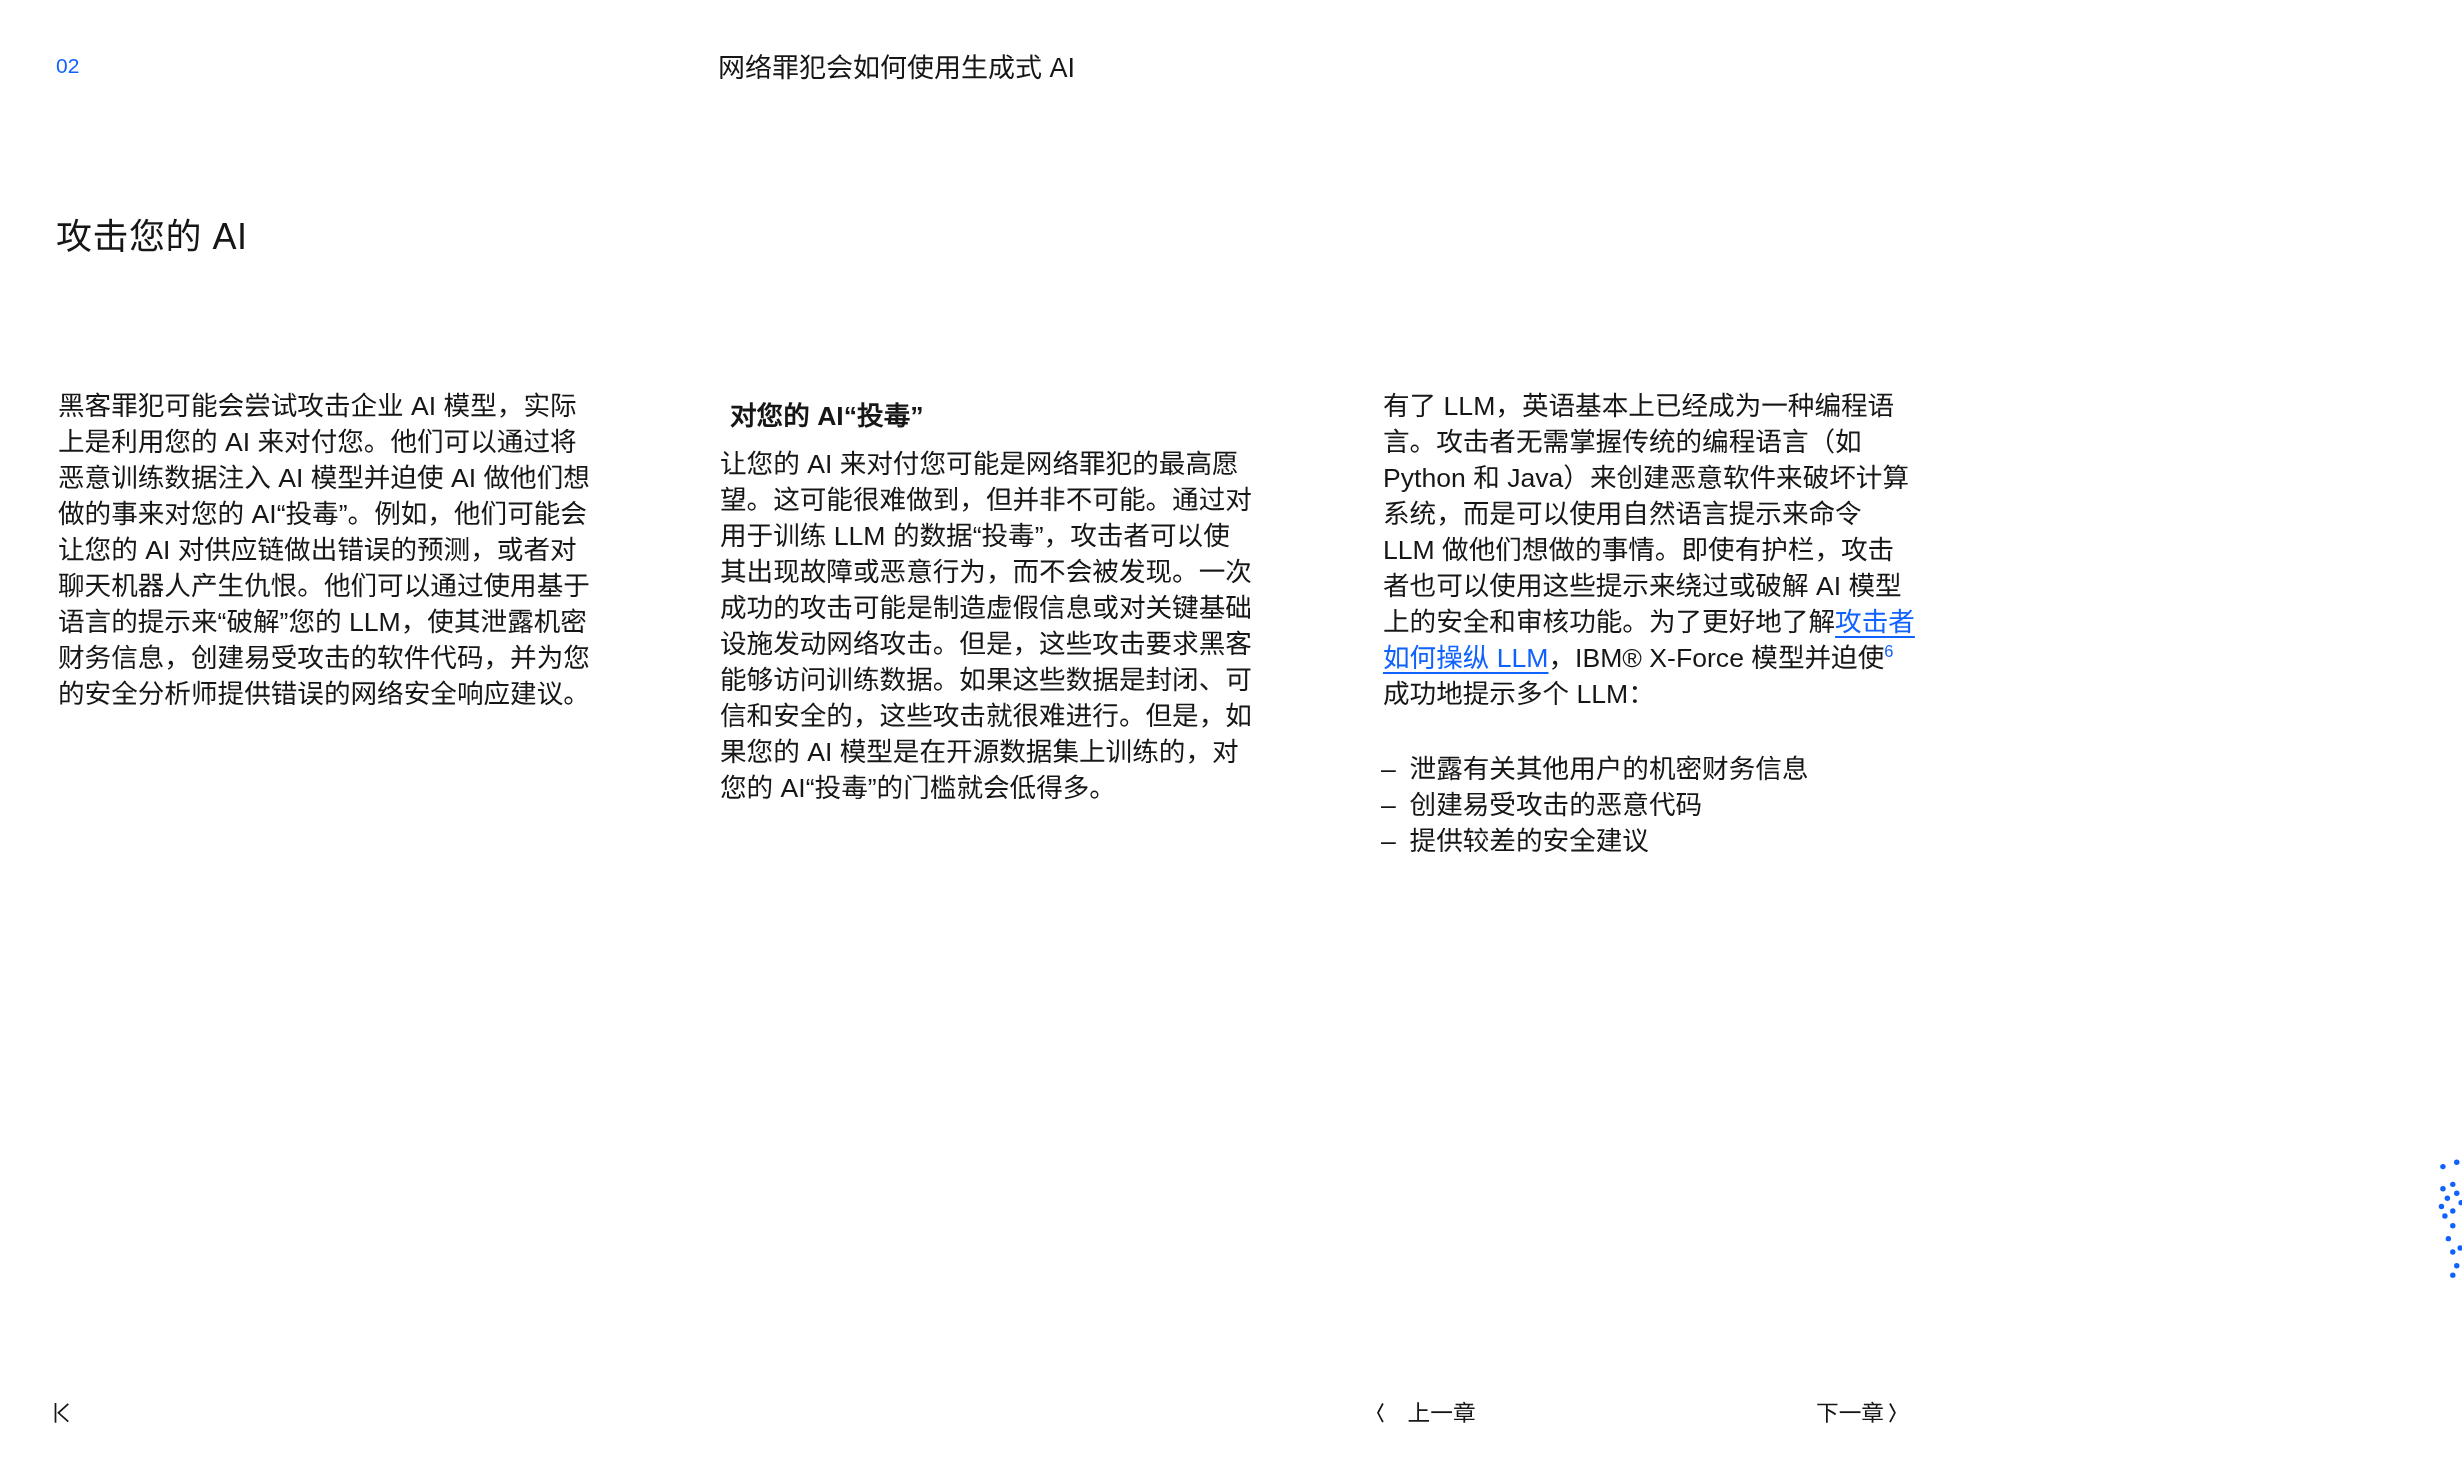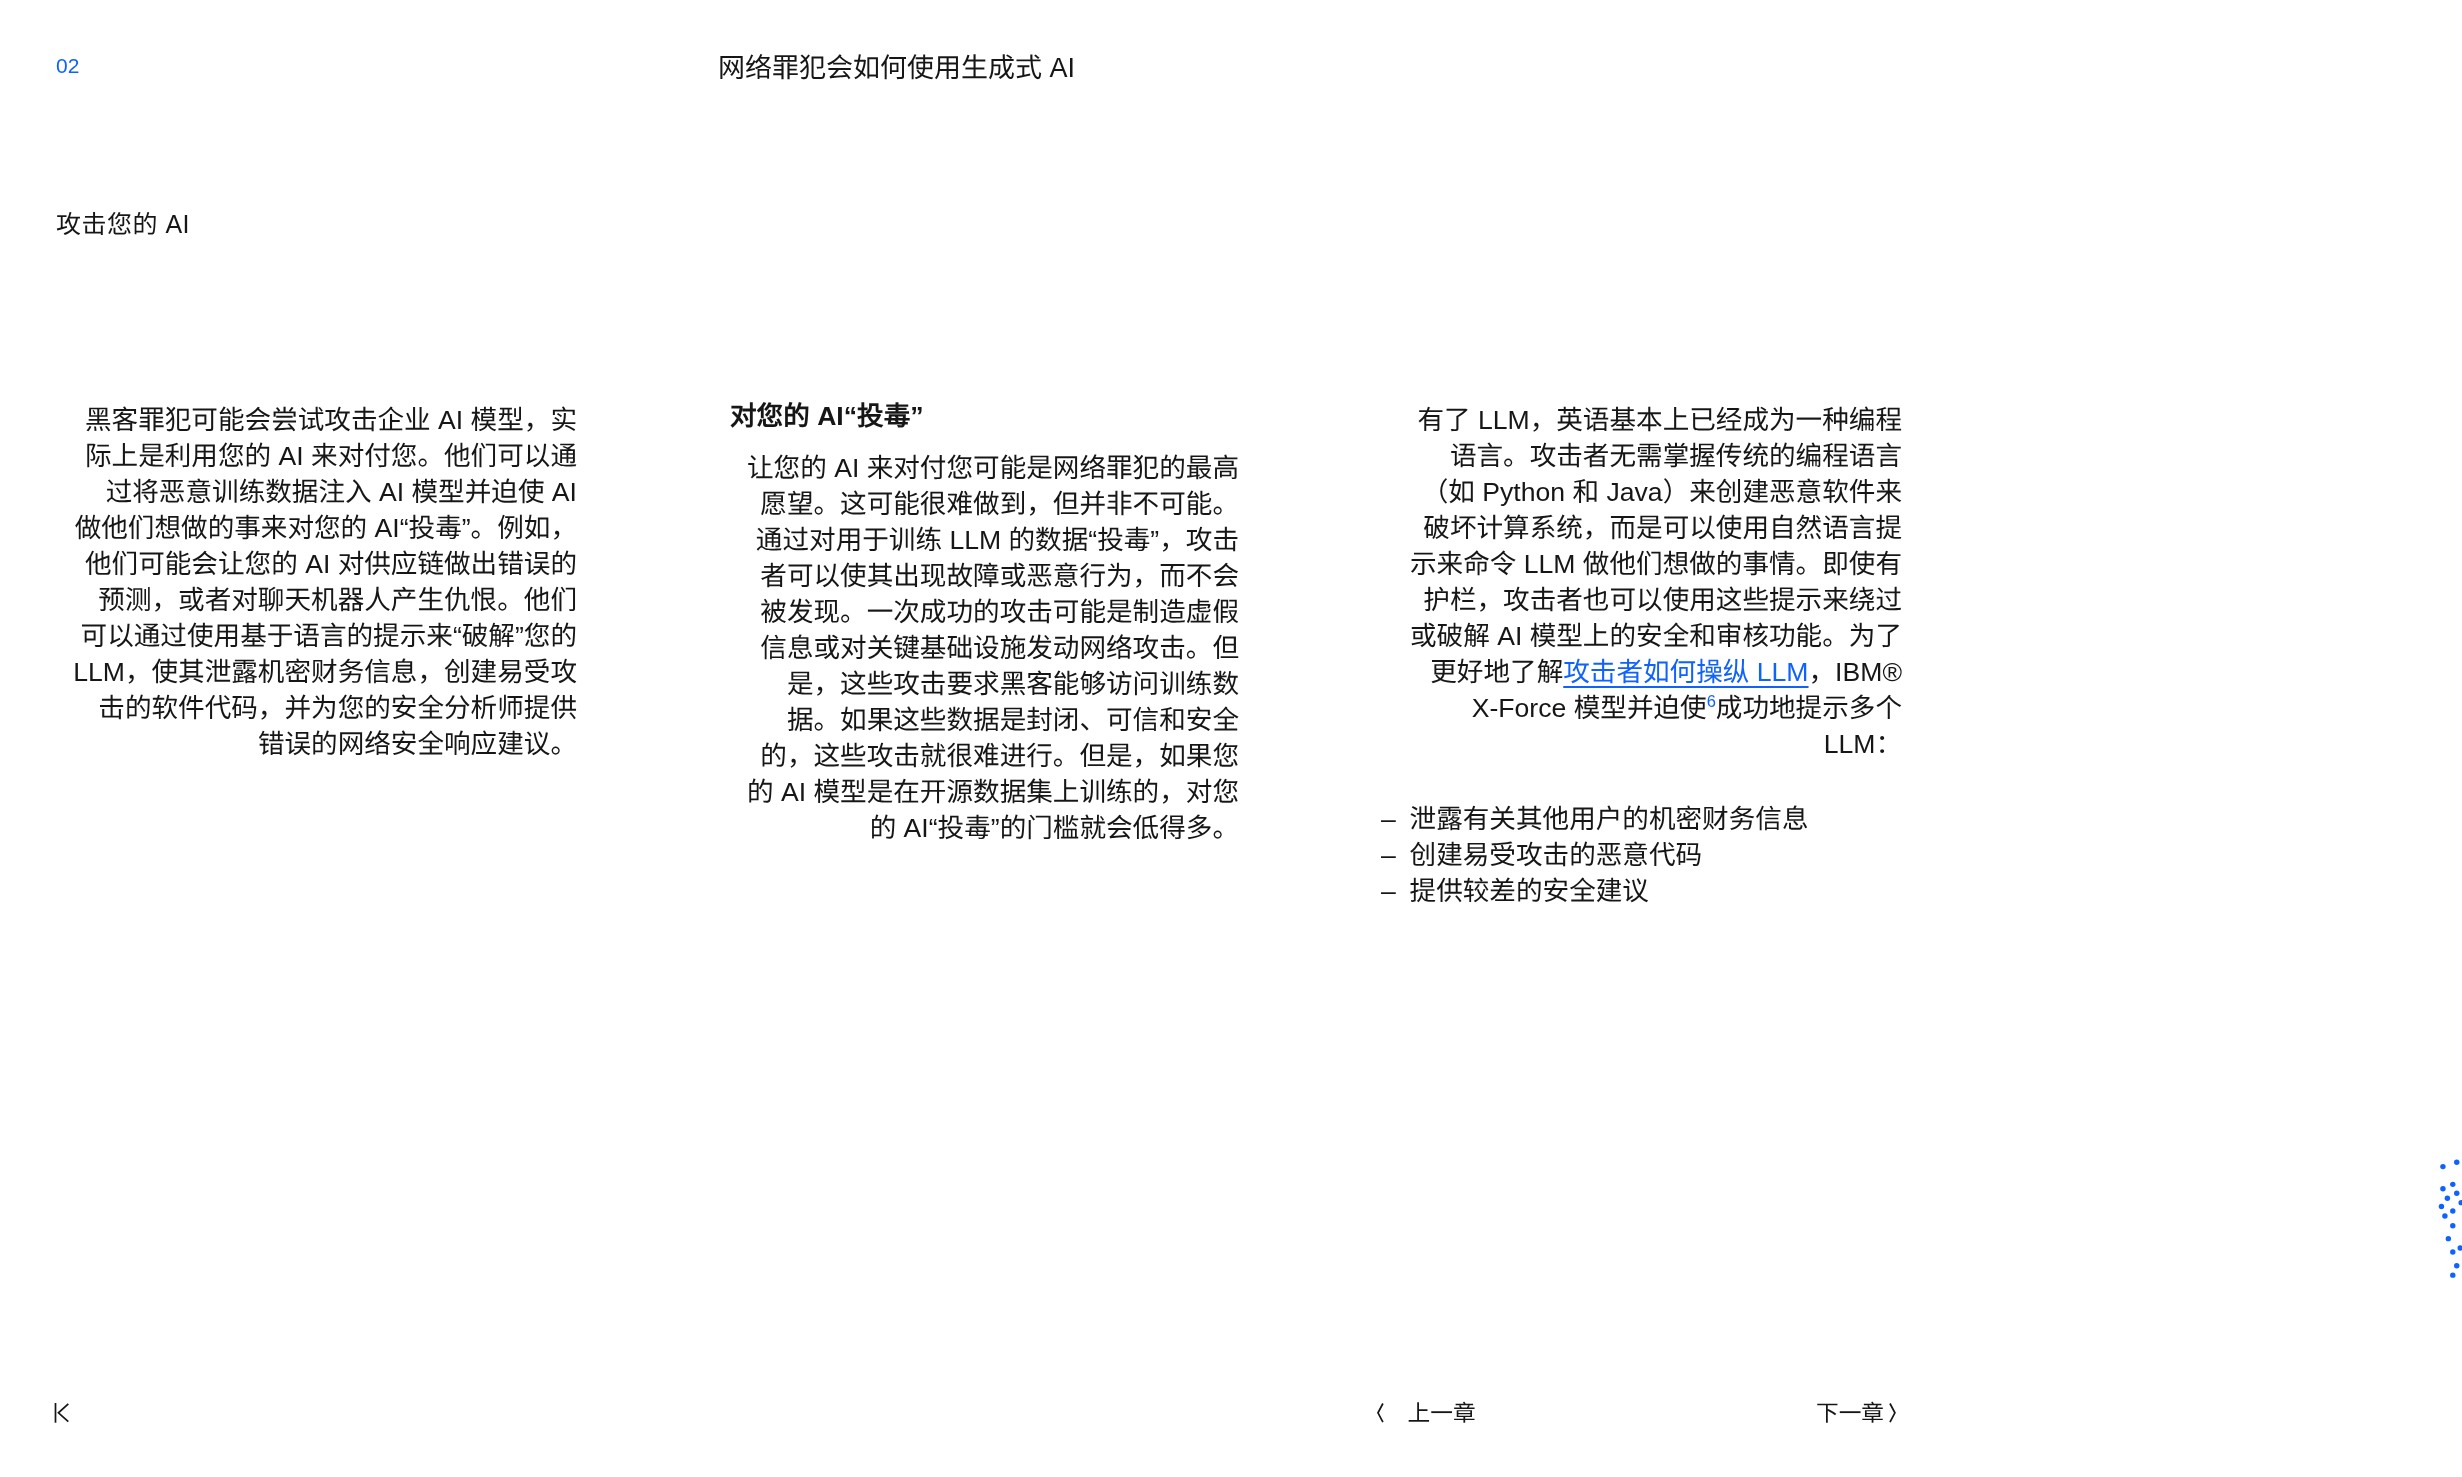"攻击您的 AI" .page-title { font-size: 25px -> 36px }
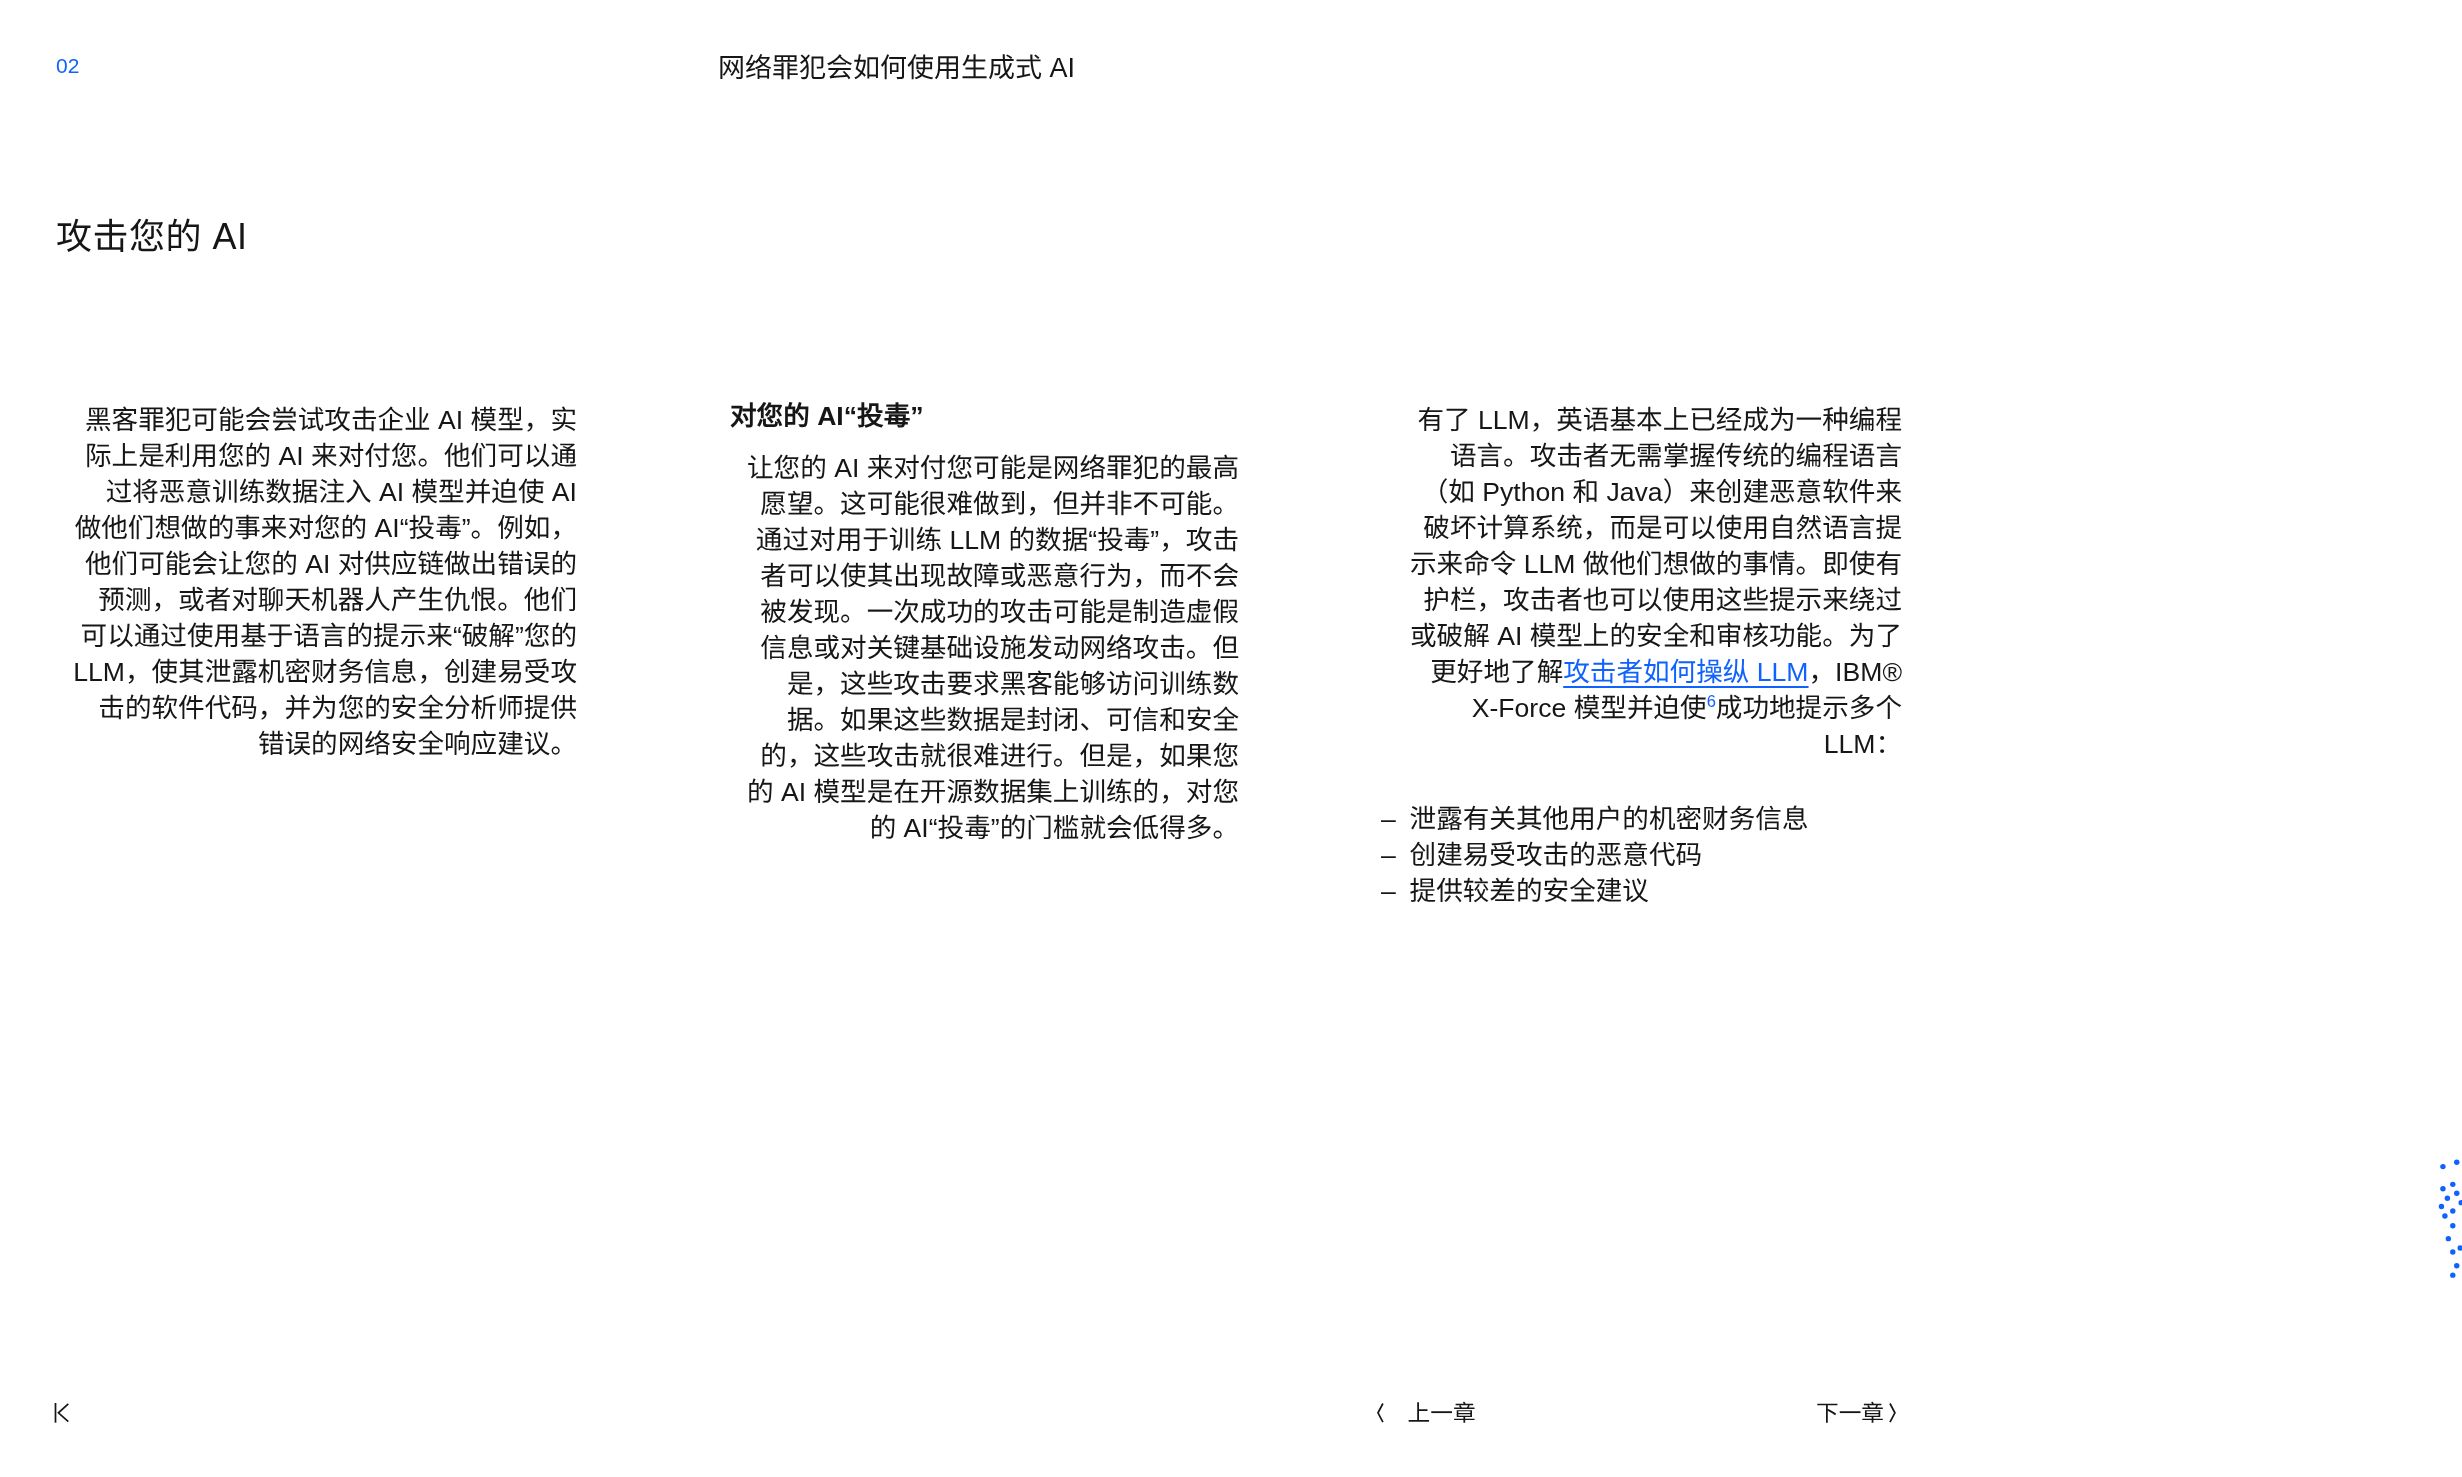"黑客罪犯可能会尝试攻击企业 AI 模型，实际上是利用您的 AI" .col p { margin: 16px -> 2px; text-align: right -> none }
